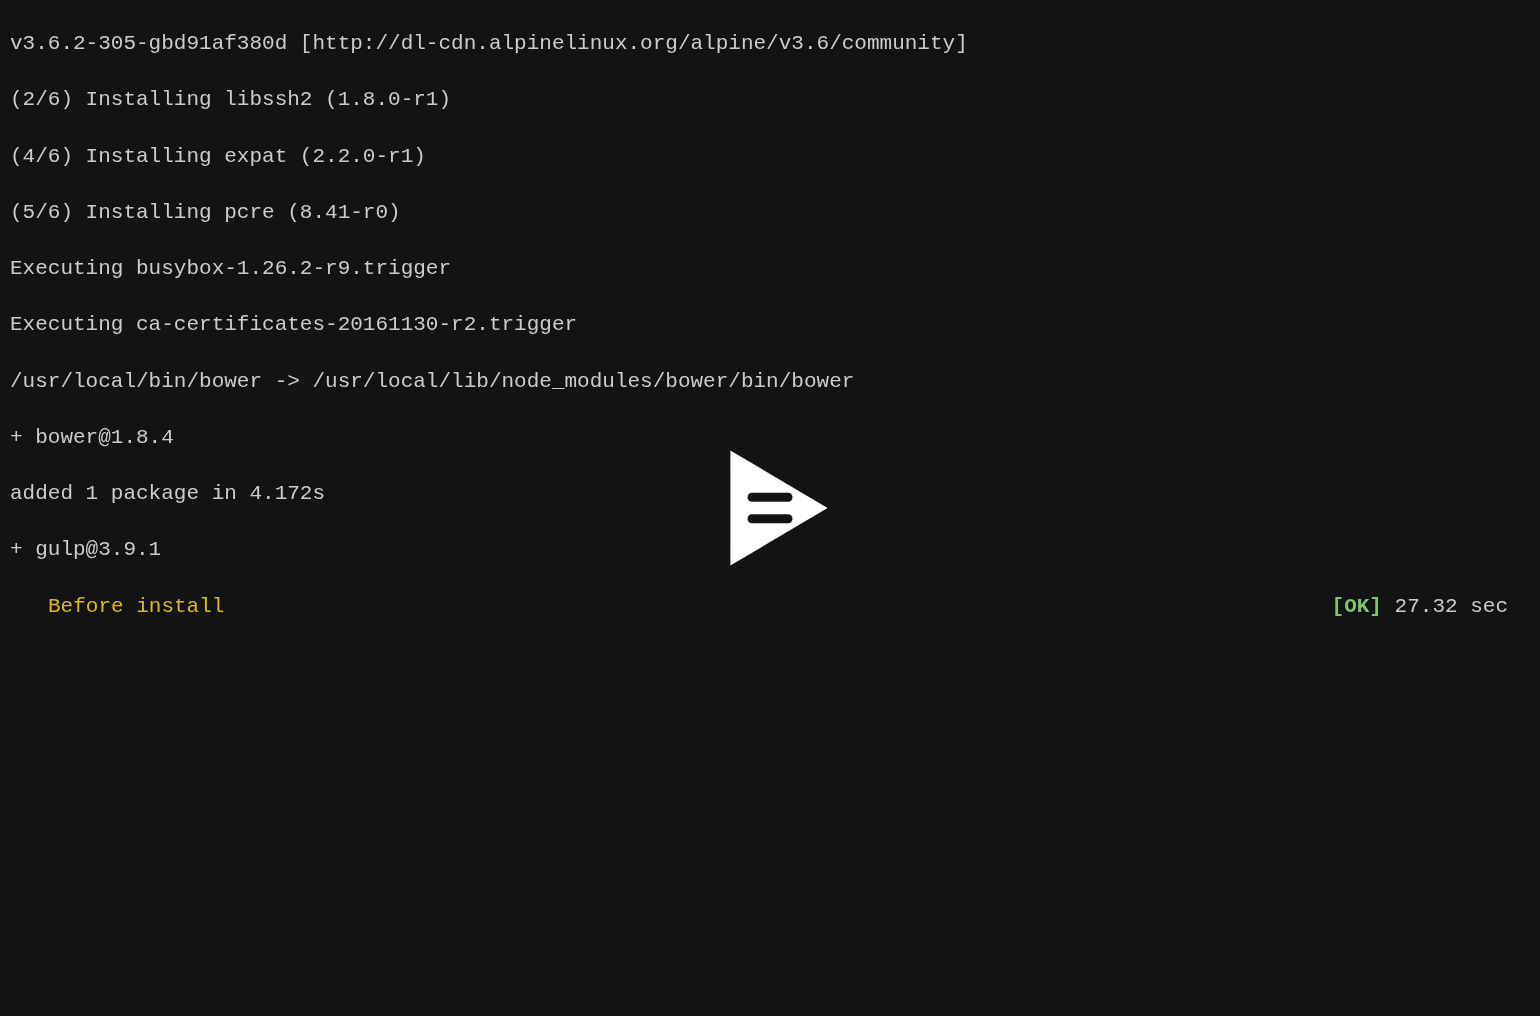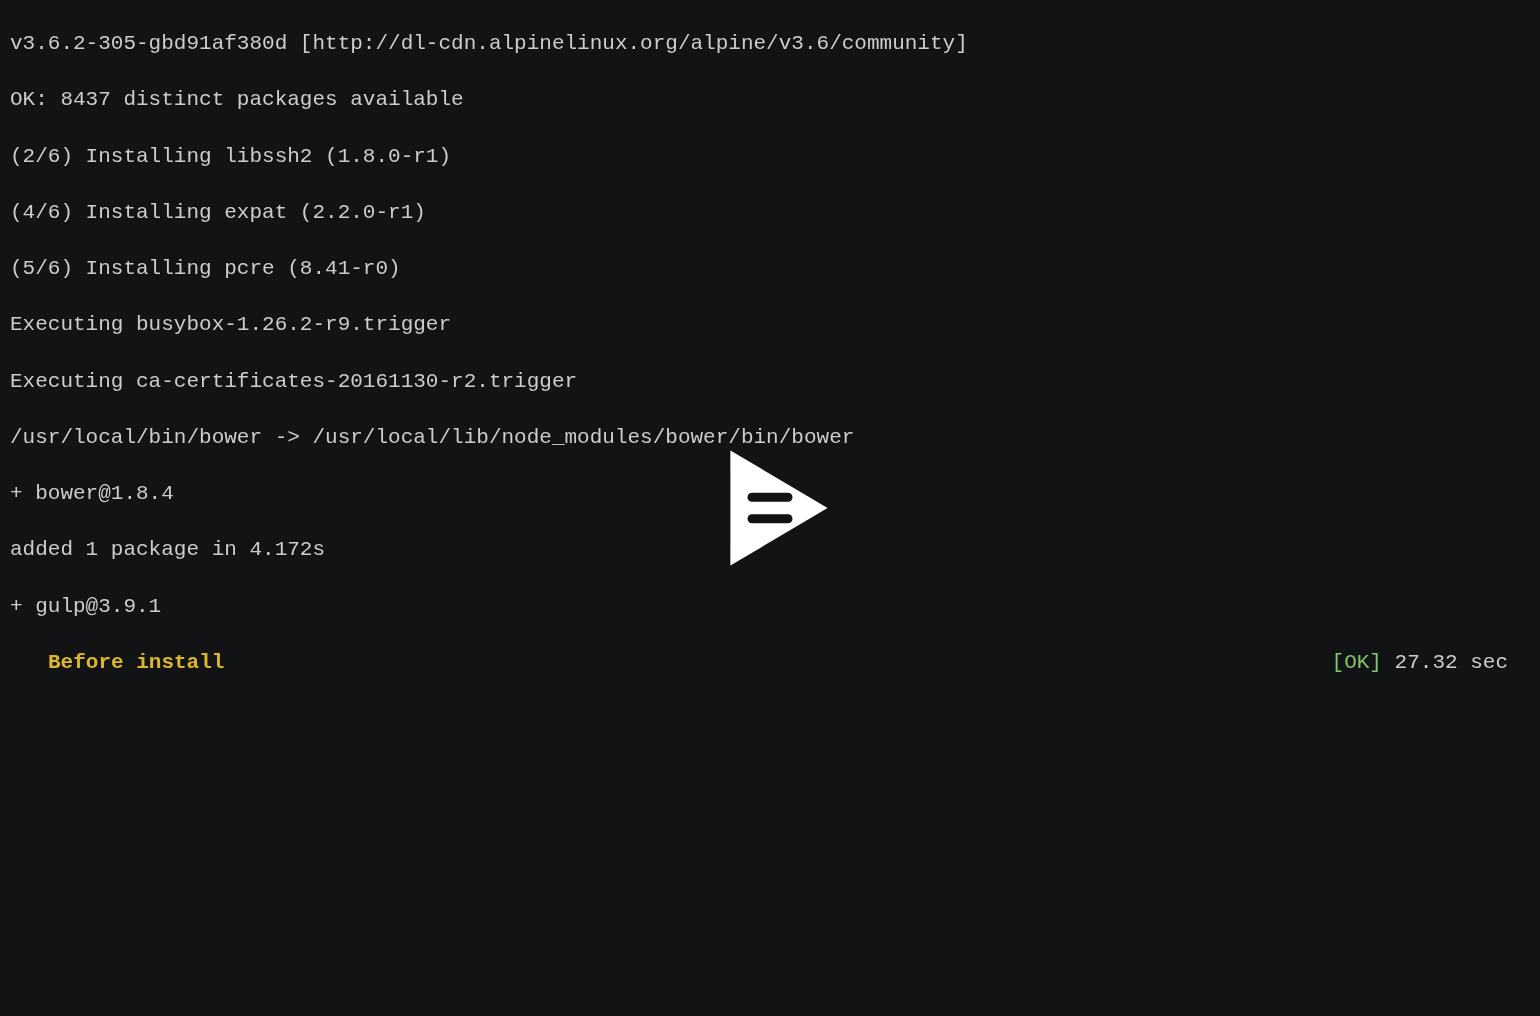"OK: 8437 distinct packages available" span.line { html: <span>OK: 8437 distinct packages available</span> -> none }
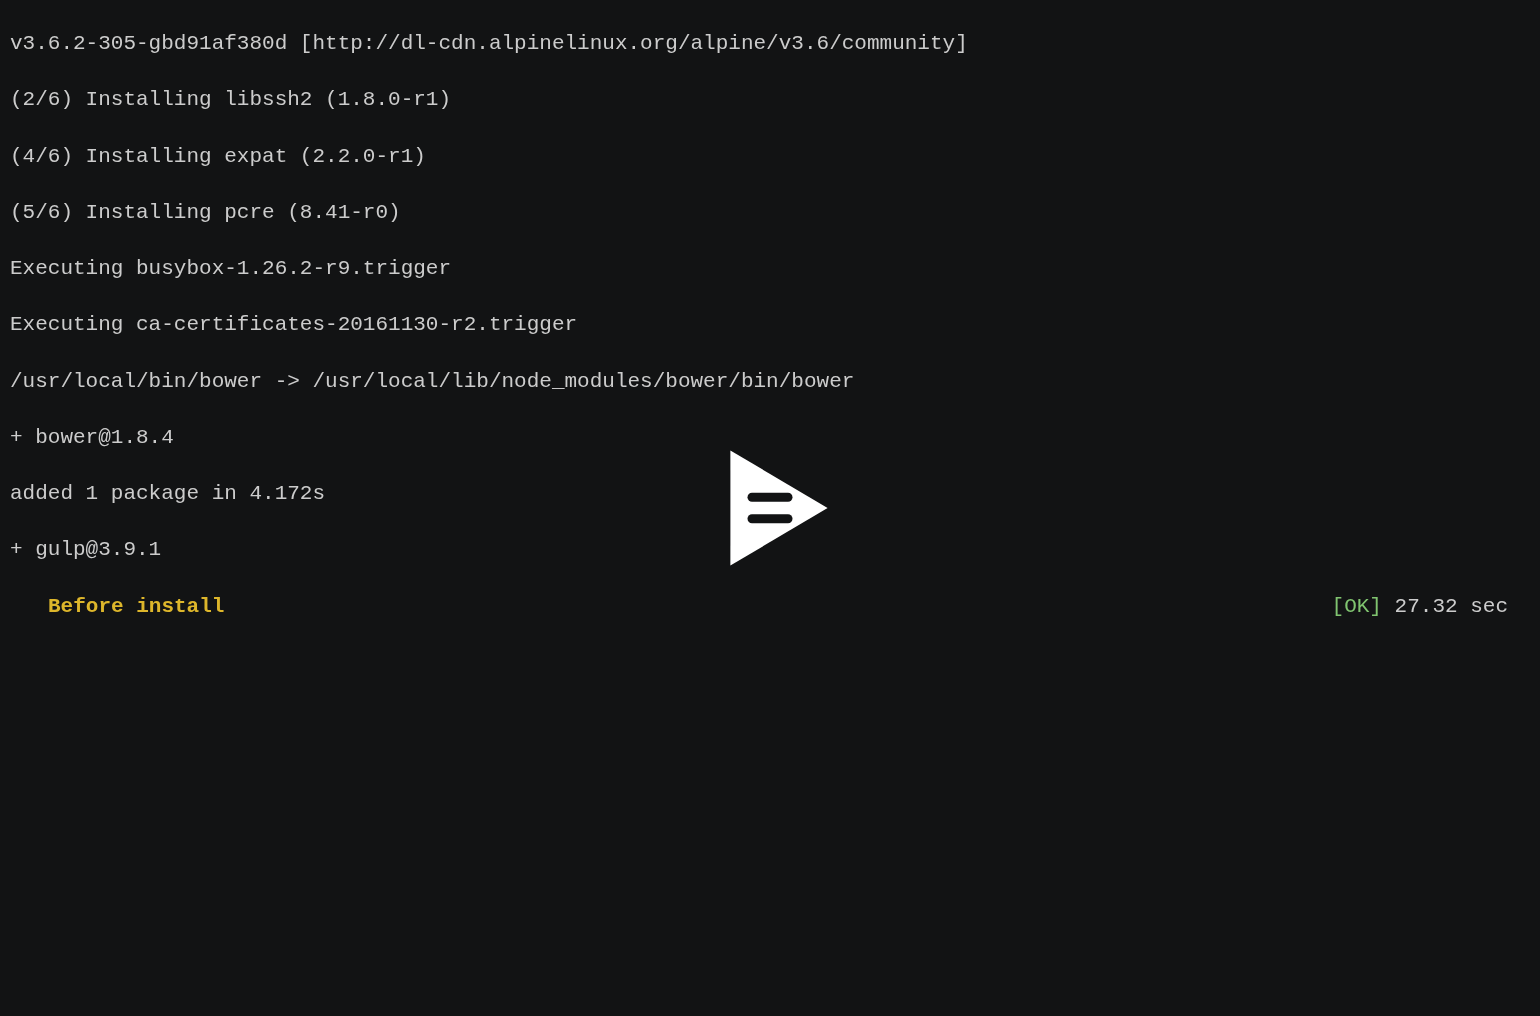"Before install" .yellow-bold { font-weight: bold -> normal }
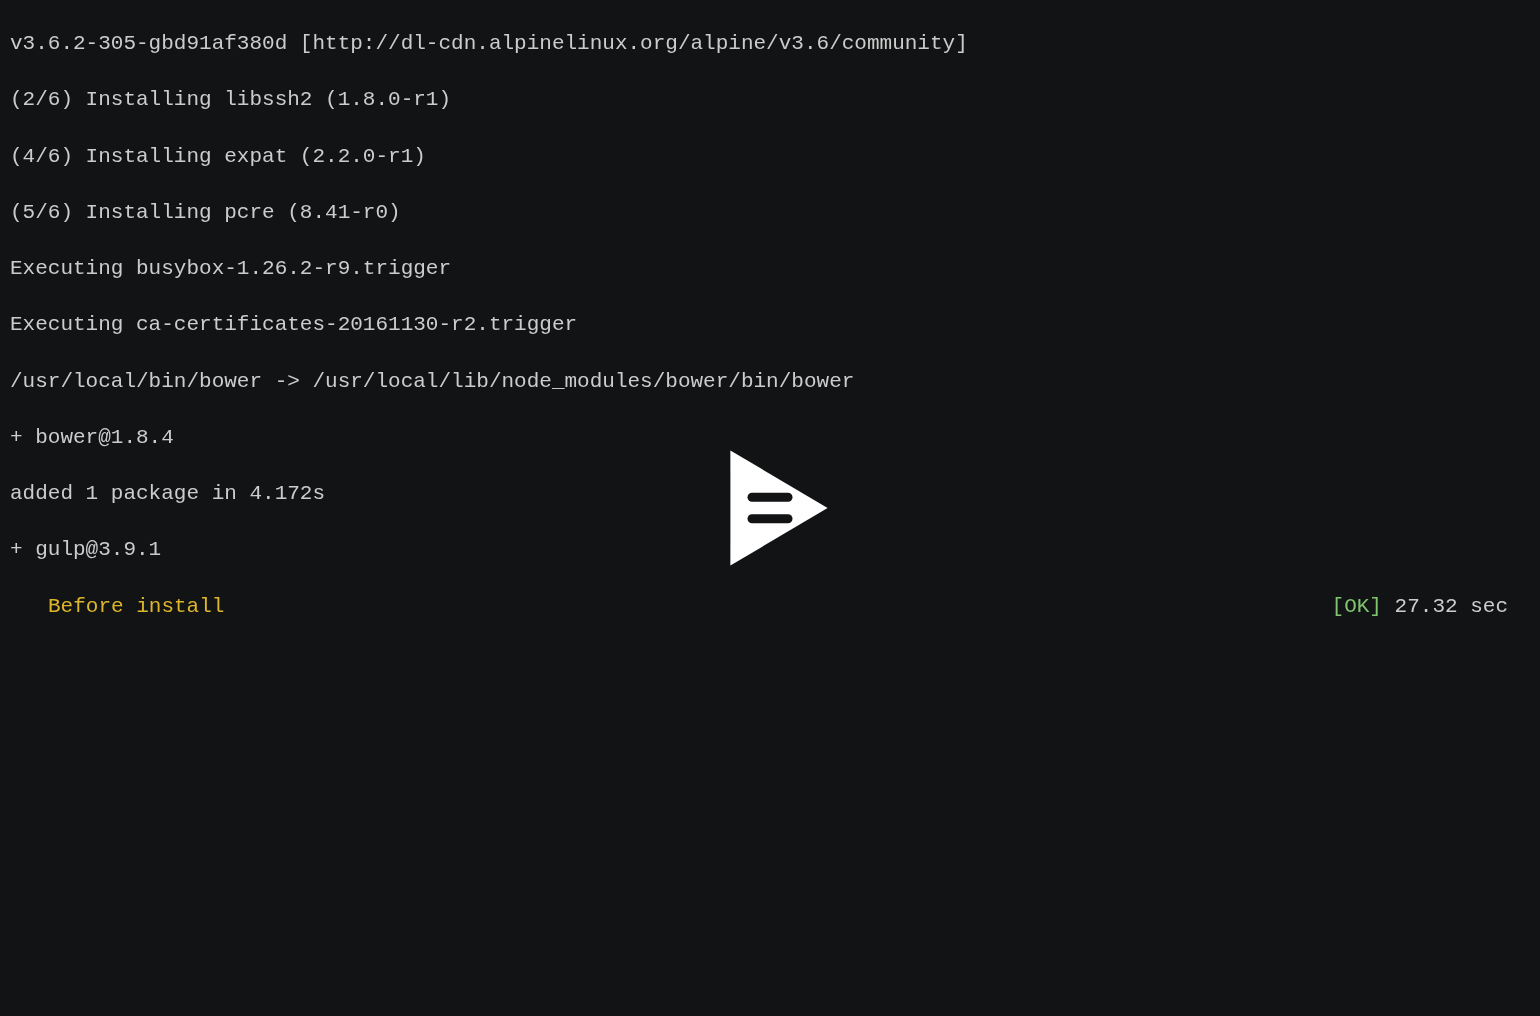"[OK]" .green-bold { font-weight: normal -> bold }
